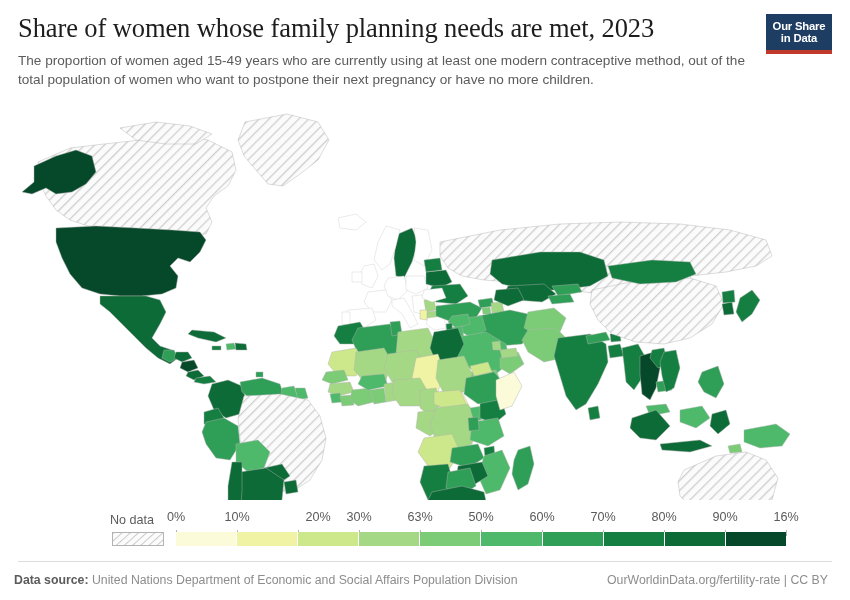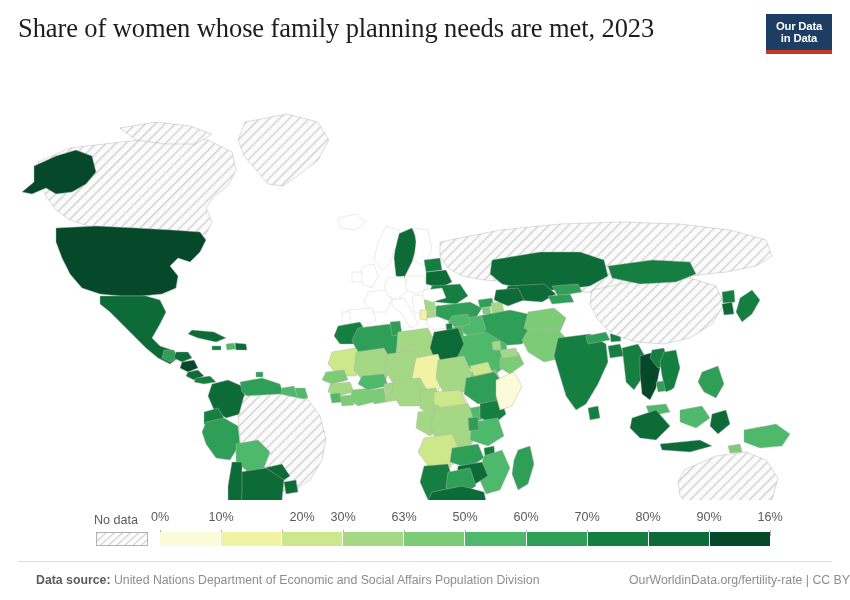"Our Data" span { text: Data -> Share }
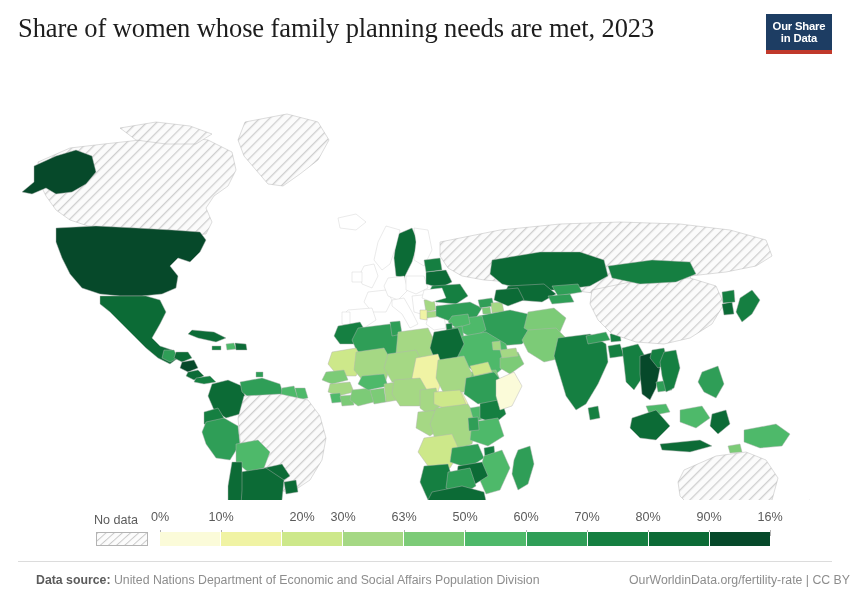"The proportion of women aged" p.subtitle { html: none -> <p> <span>The proportion of women aged 15-49 years who are currently using at least one modern contraceptive method,</span> <span>out of the total population of women who want to postpone their next pregnancy or have no more children.</span> </p> }
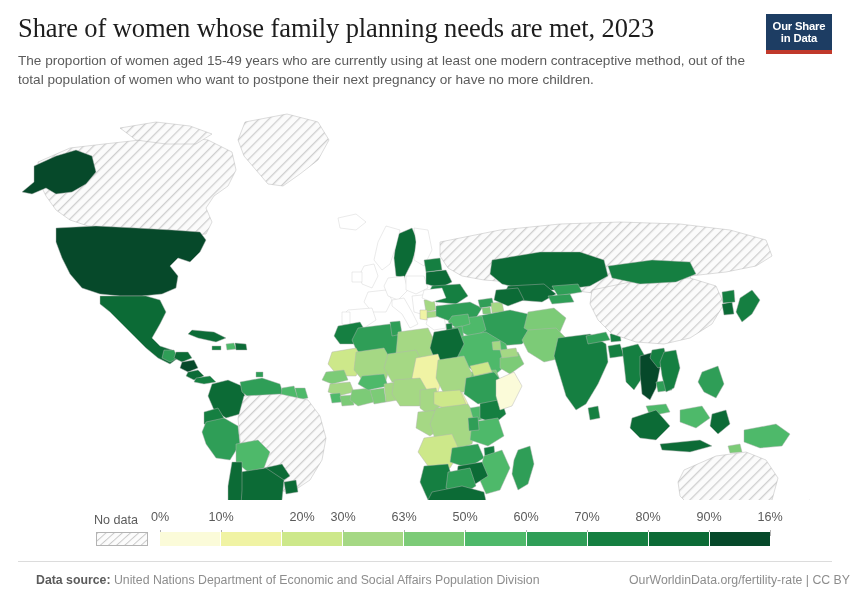"No data" .legend-inner { left: 94px -> 110px }
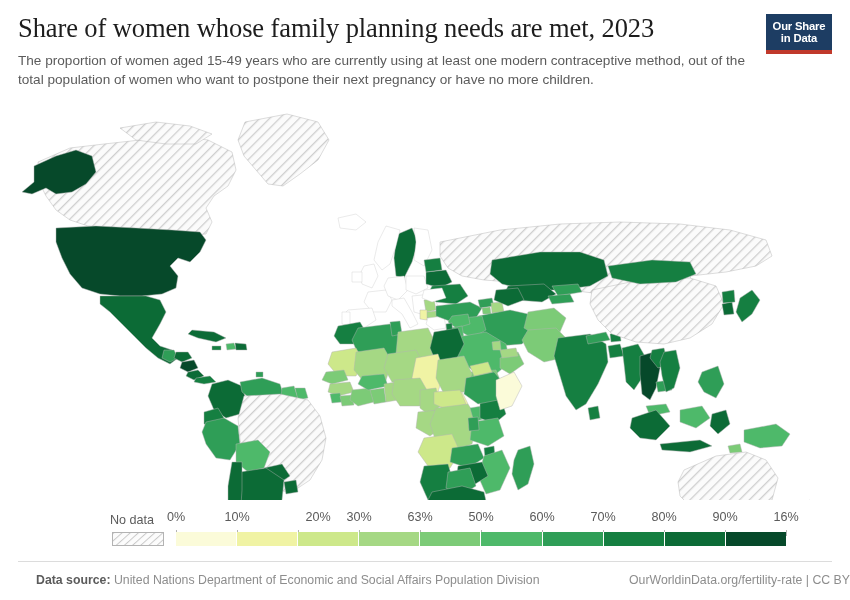"Data source: United Nations Department" .footer { left: 36px -> 14px }
